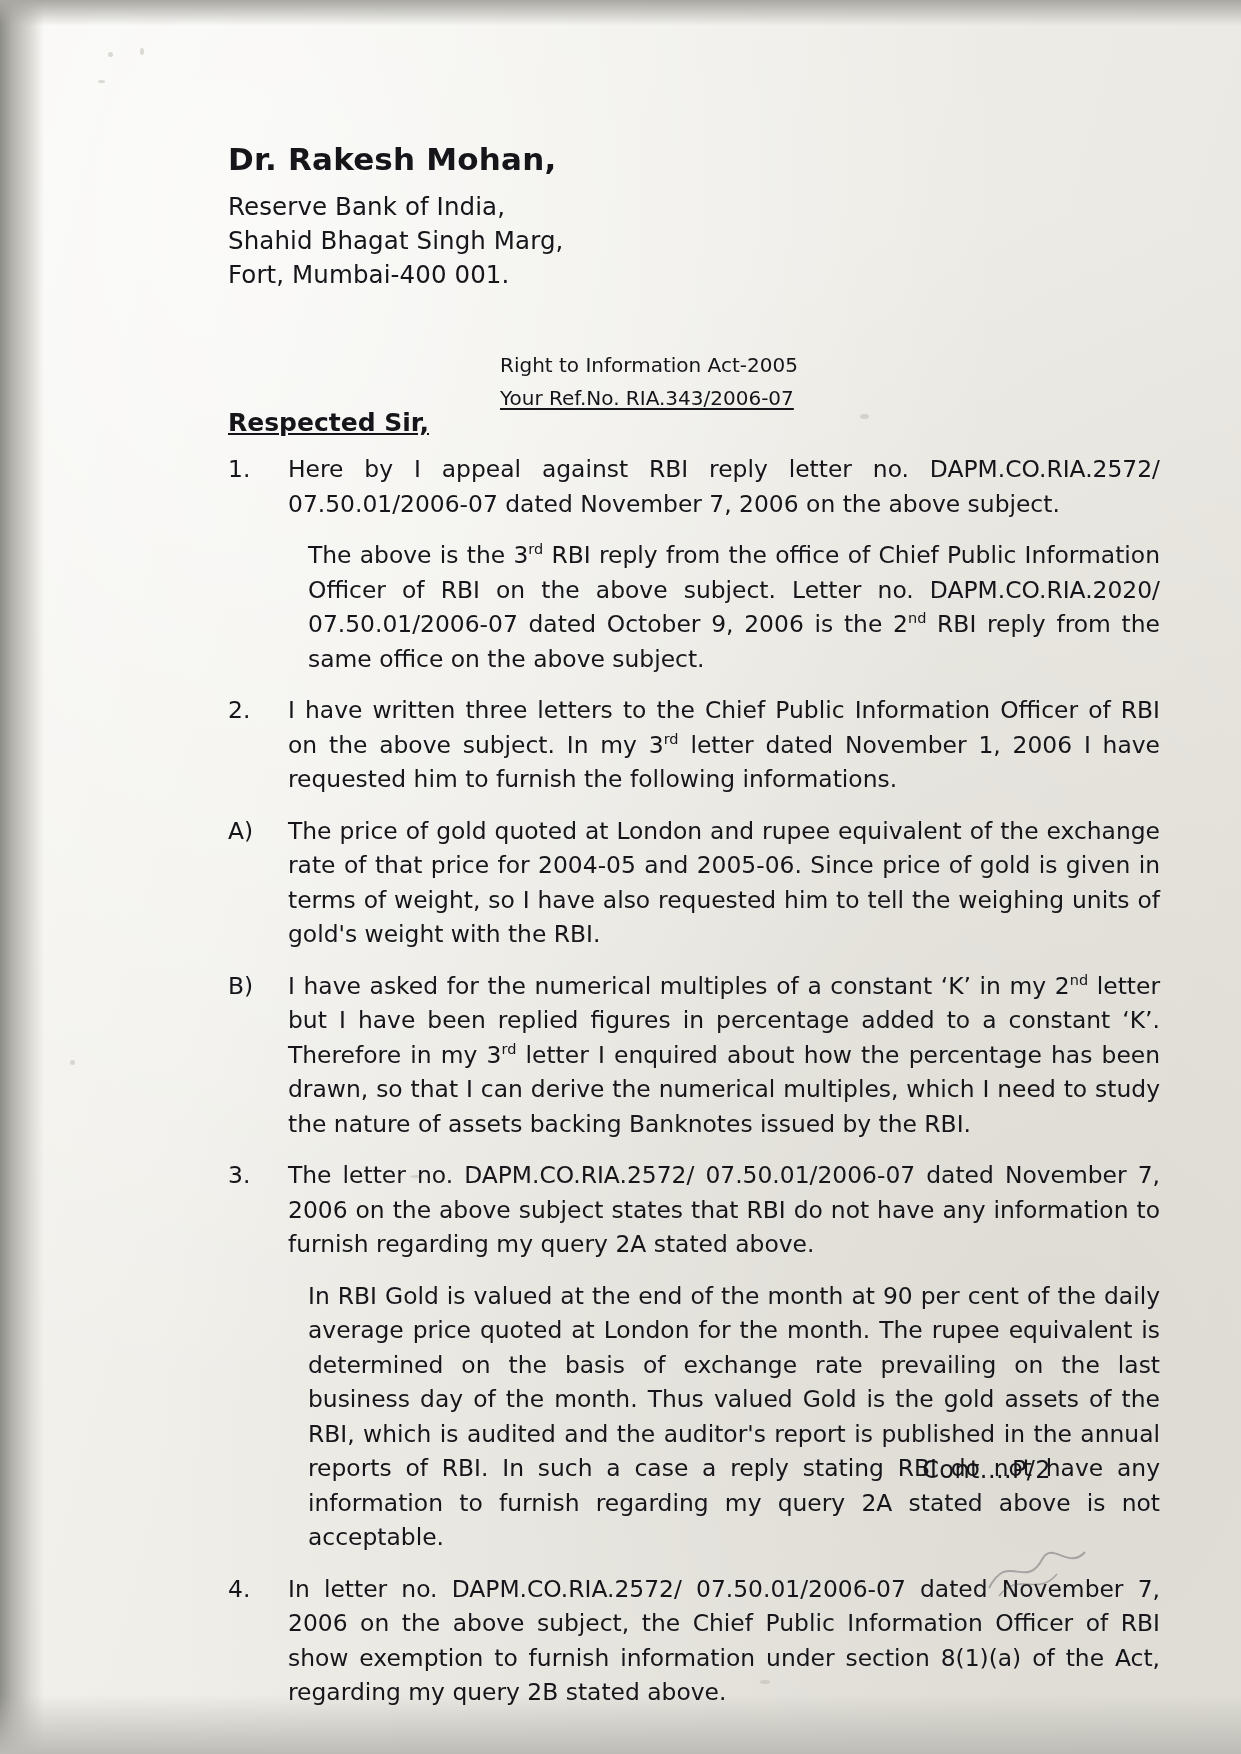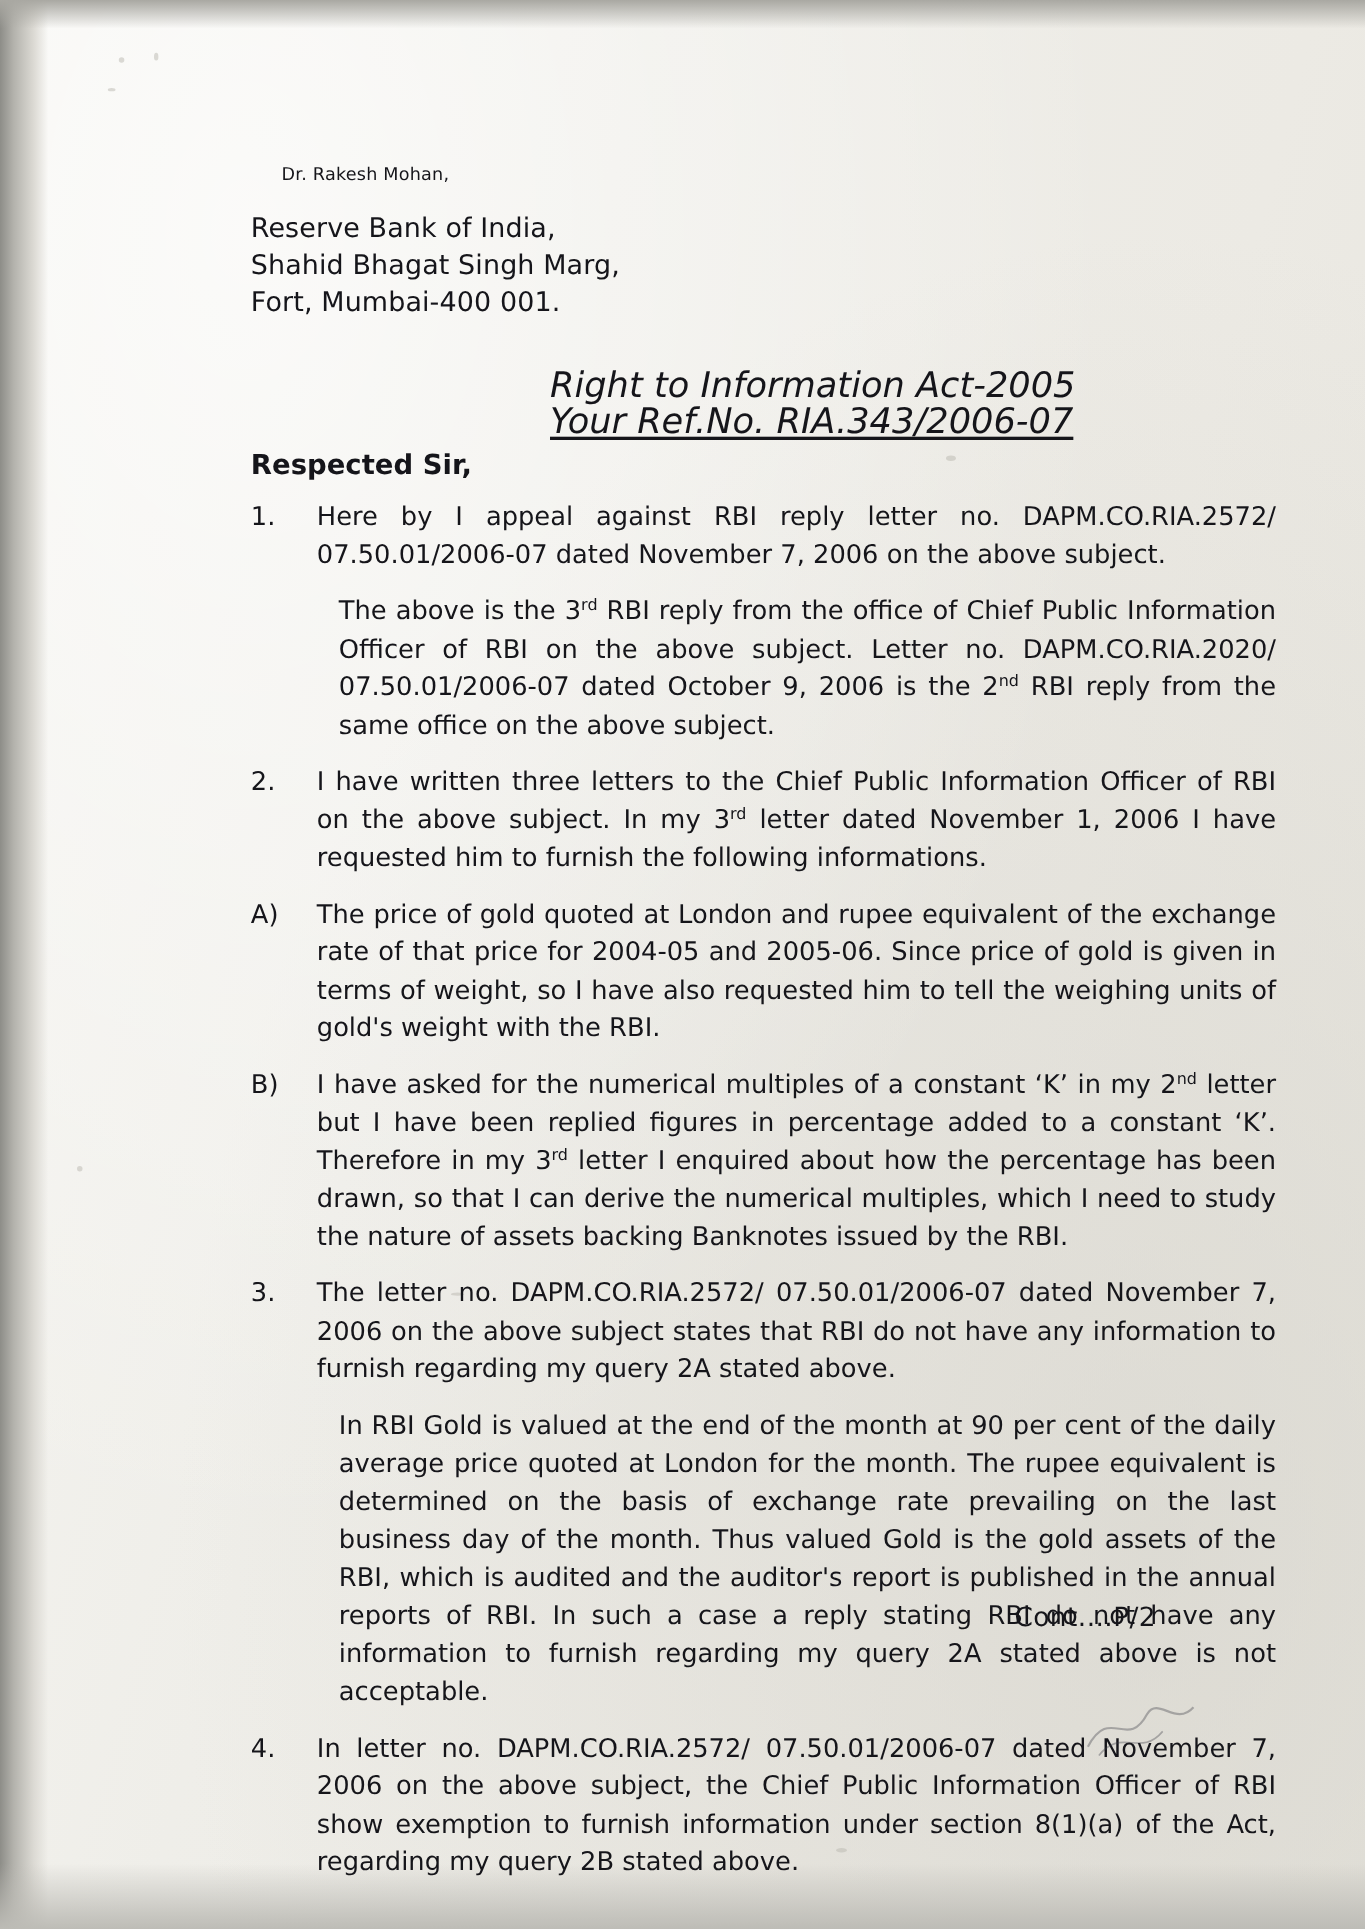"Dr. Rakesh Mohan," .addr-name { font-size: 16px -> 31px; font-weight: normal -> bold; margin-left: 28px -> none }
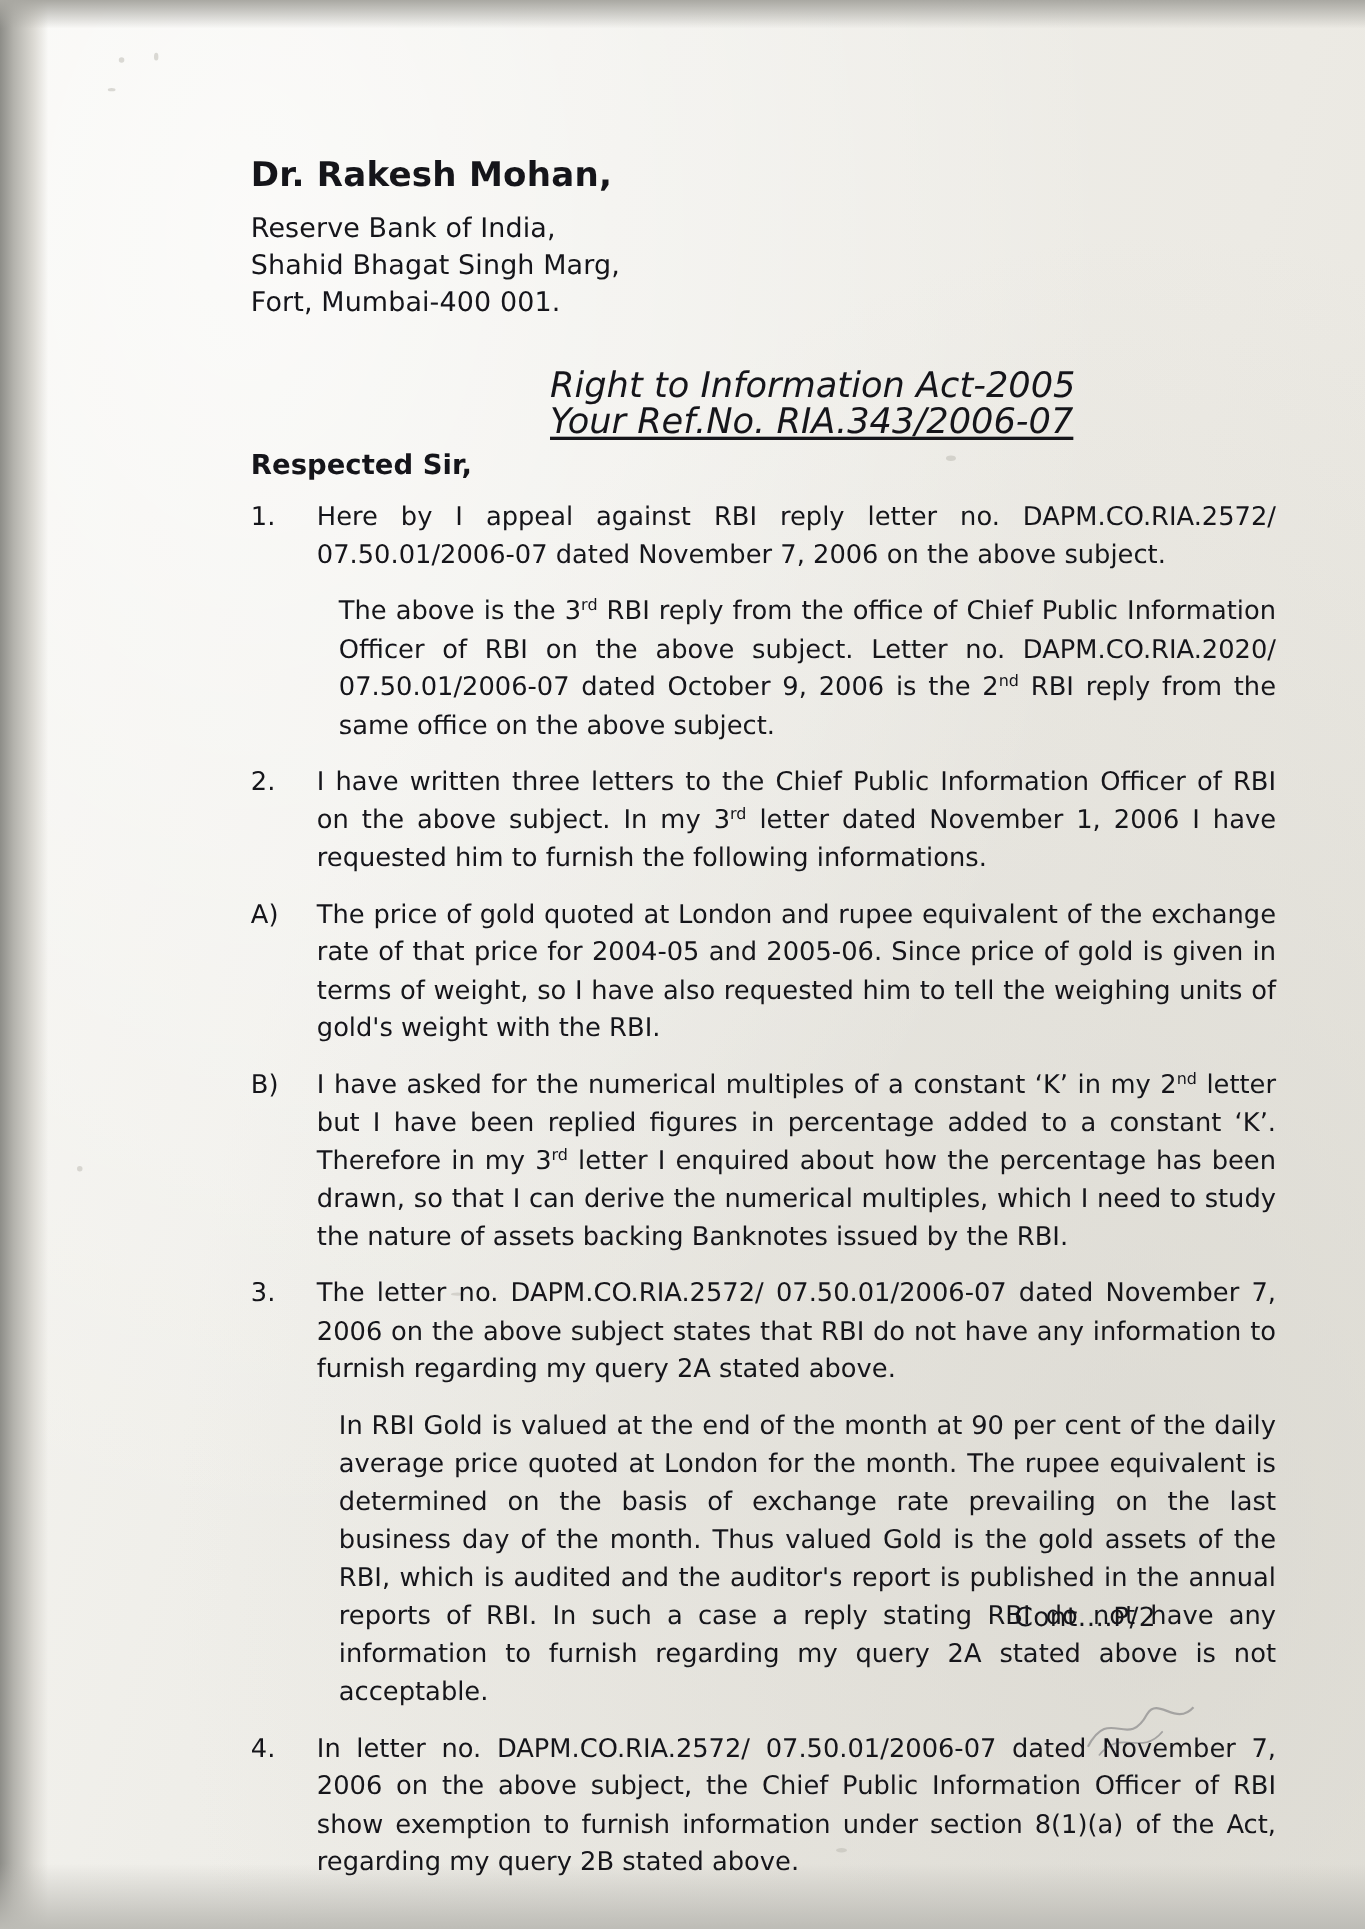"Right to Information Act-2005" .ref-block { font-size: 32px -> 20px; font-style: italic -> none; top: 334px -> 349px }
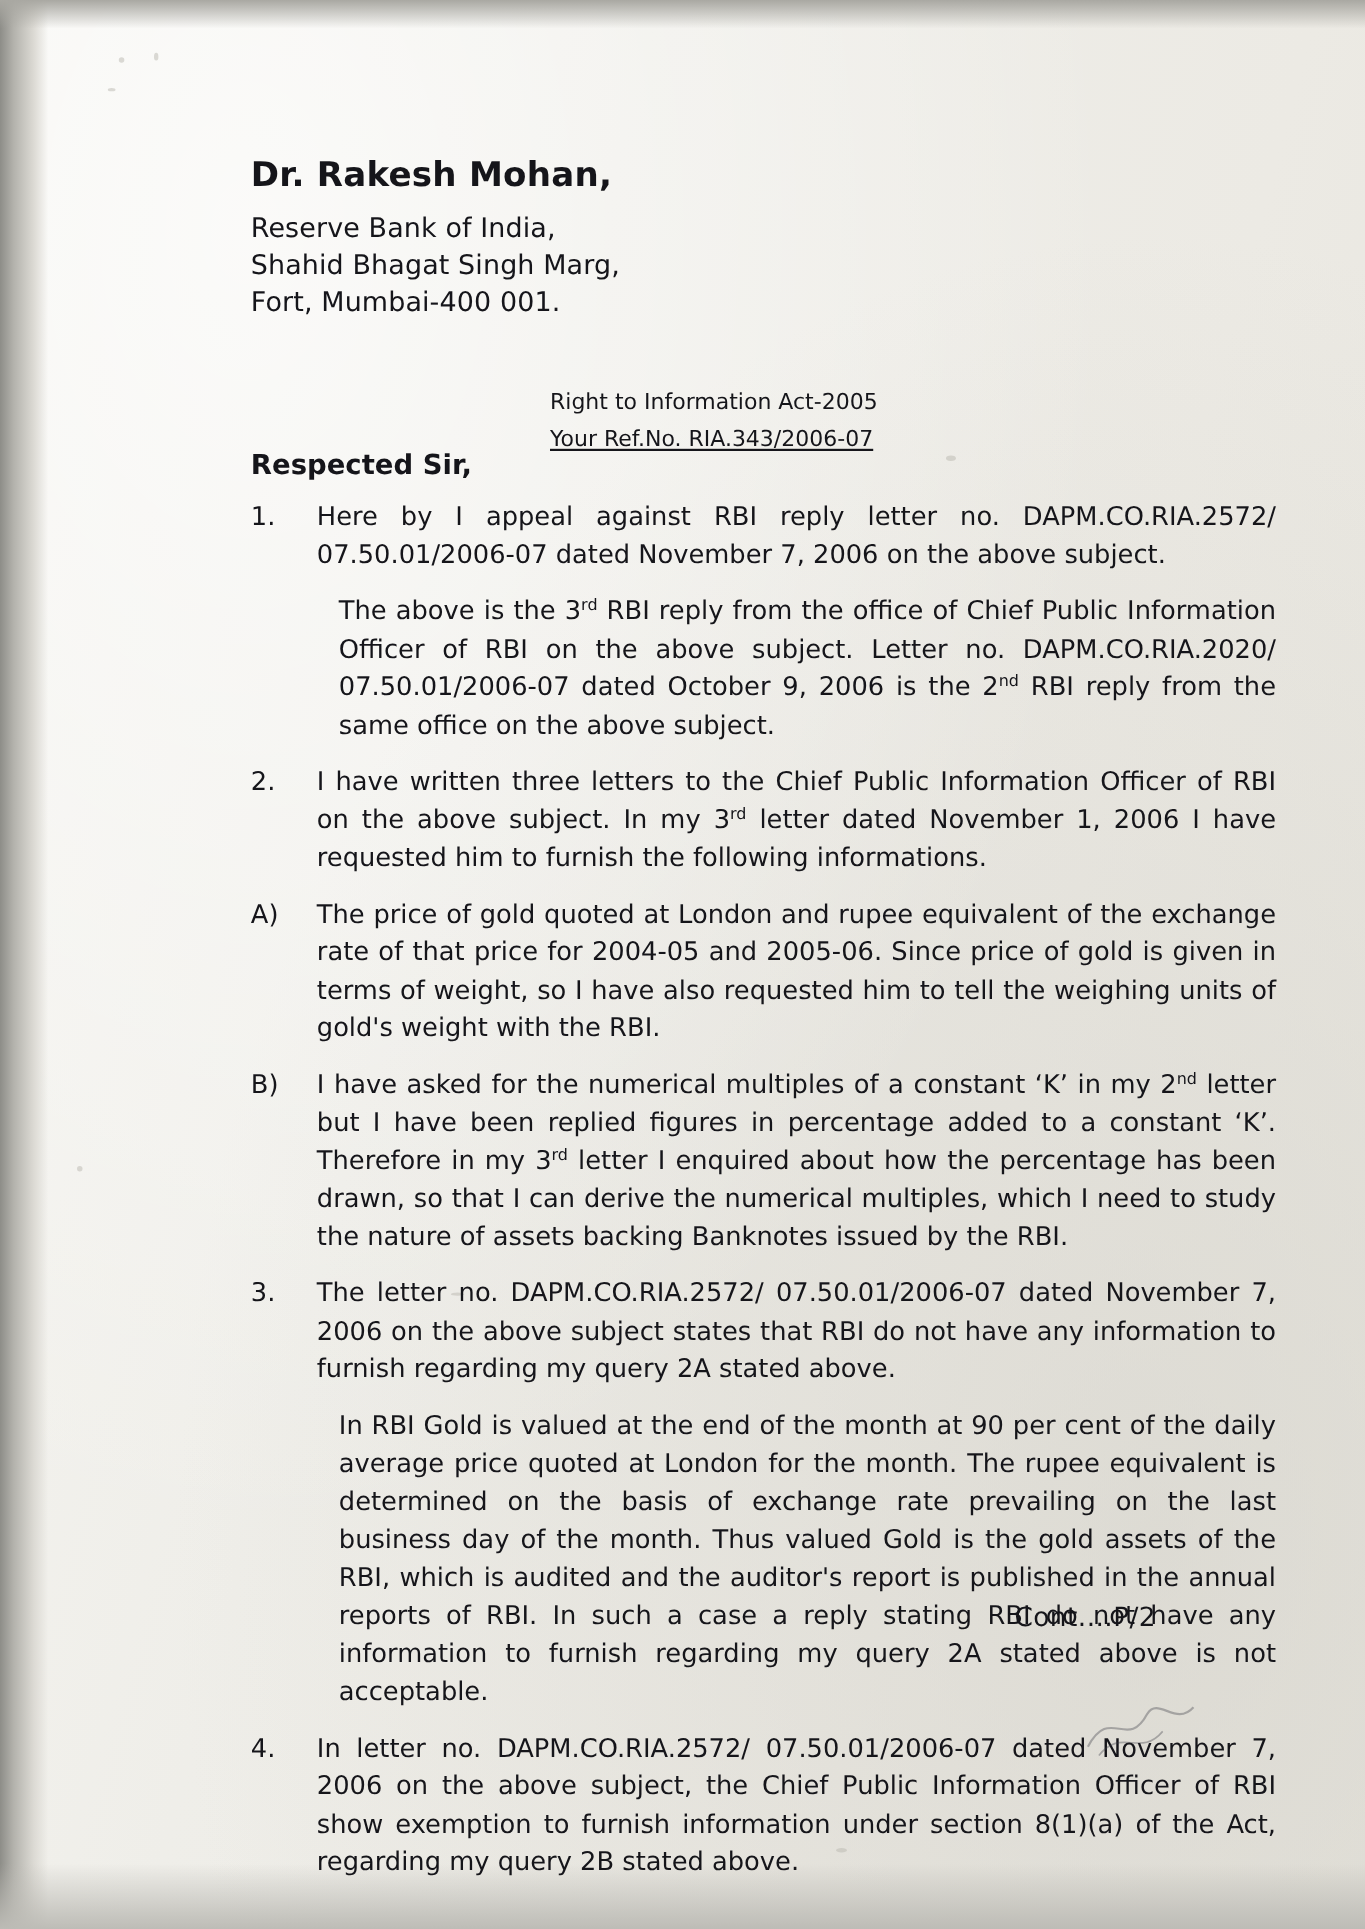"Respected Sir," .salutation { text-decoration: none -> underline }
